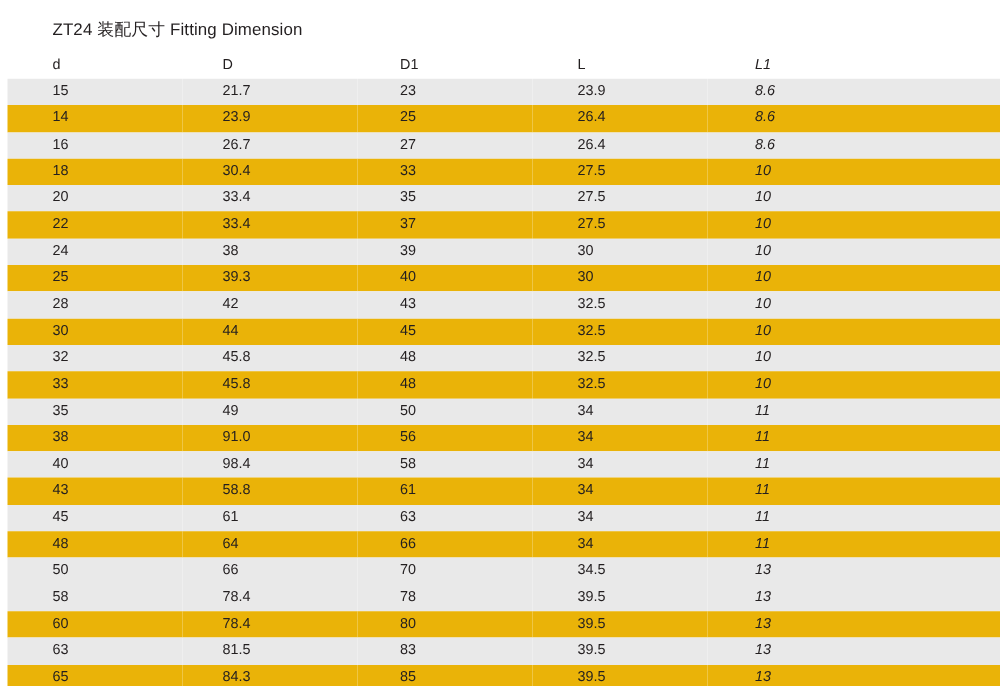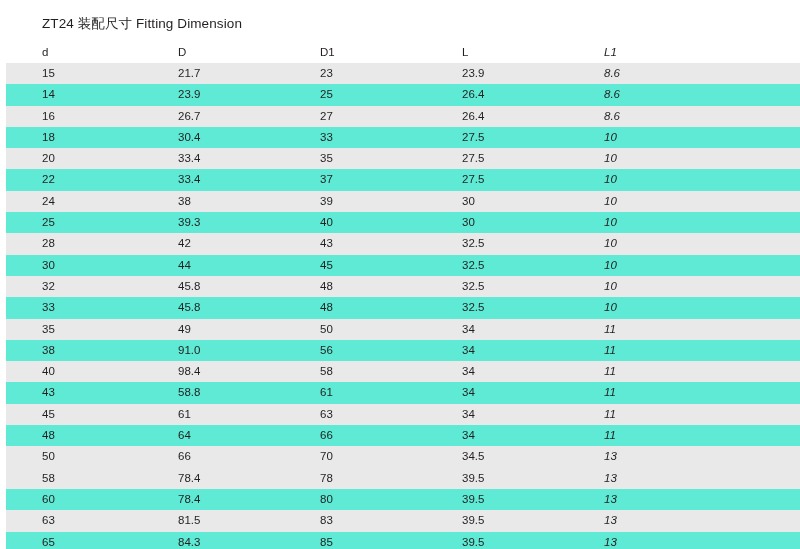"14" table.dims tr.even td { background: #5eead4 -> #eab308 }
